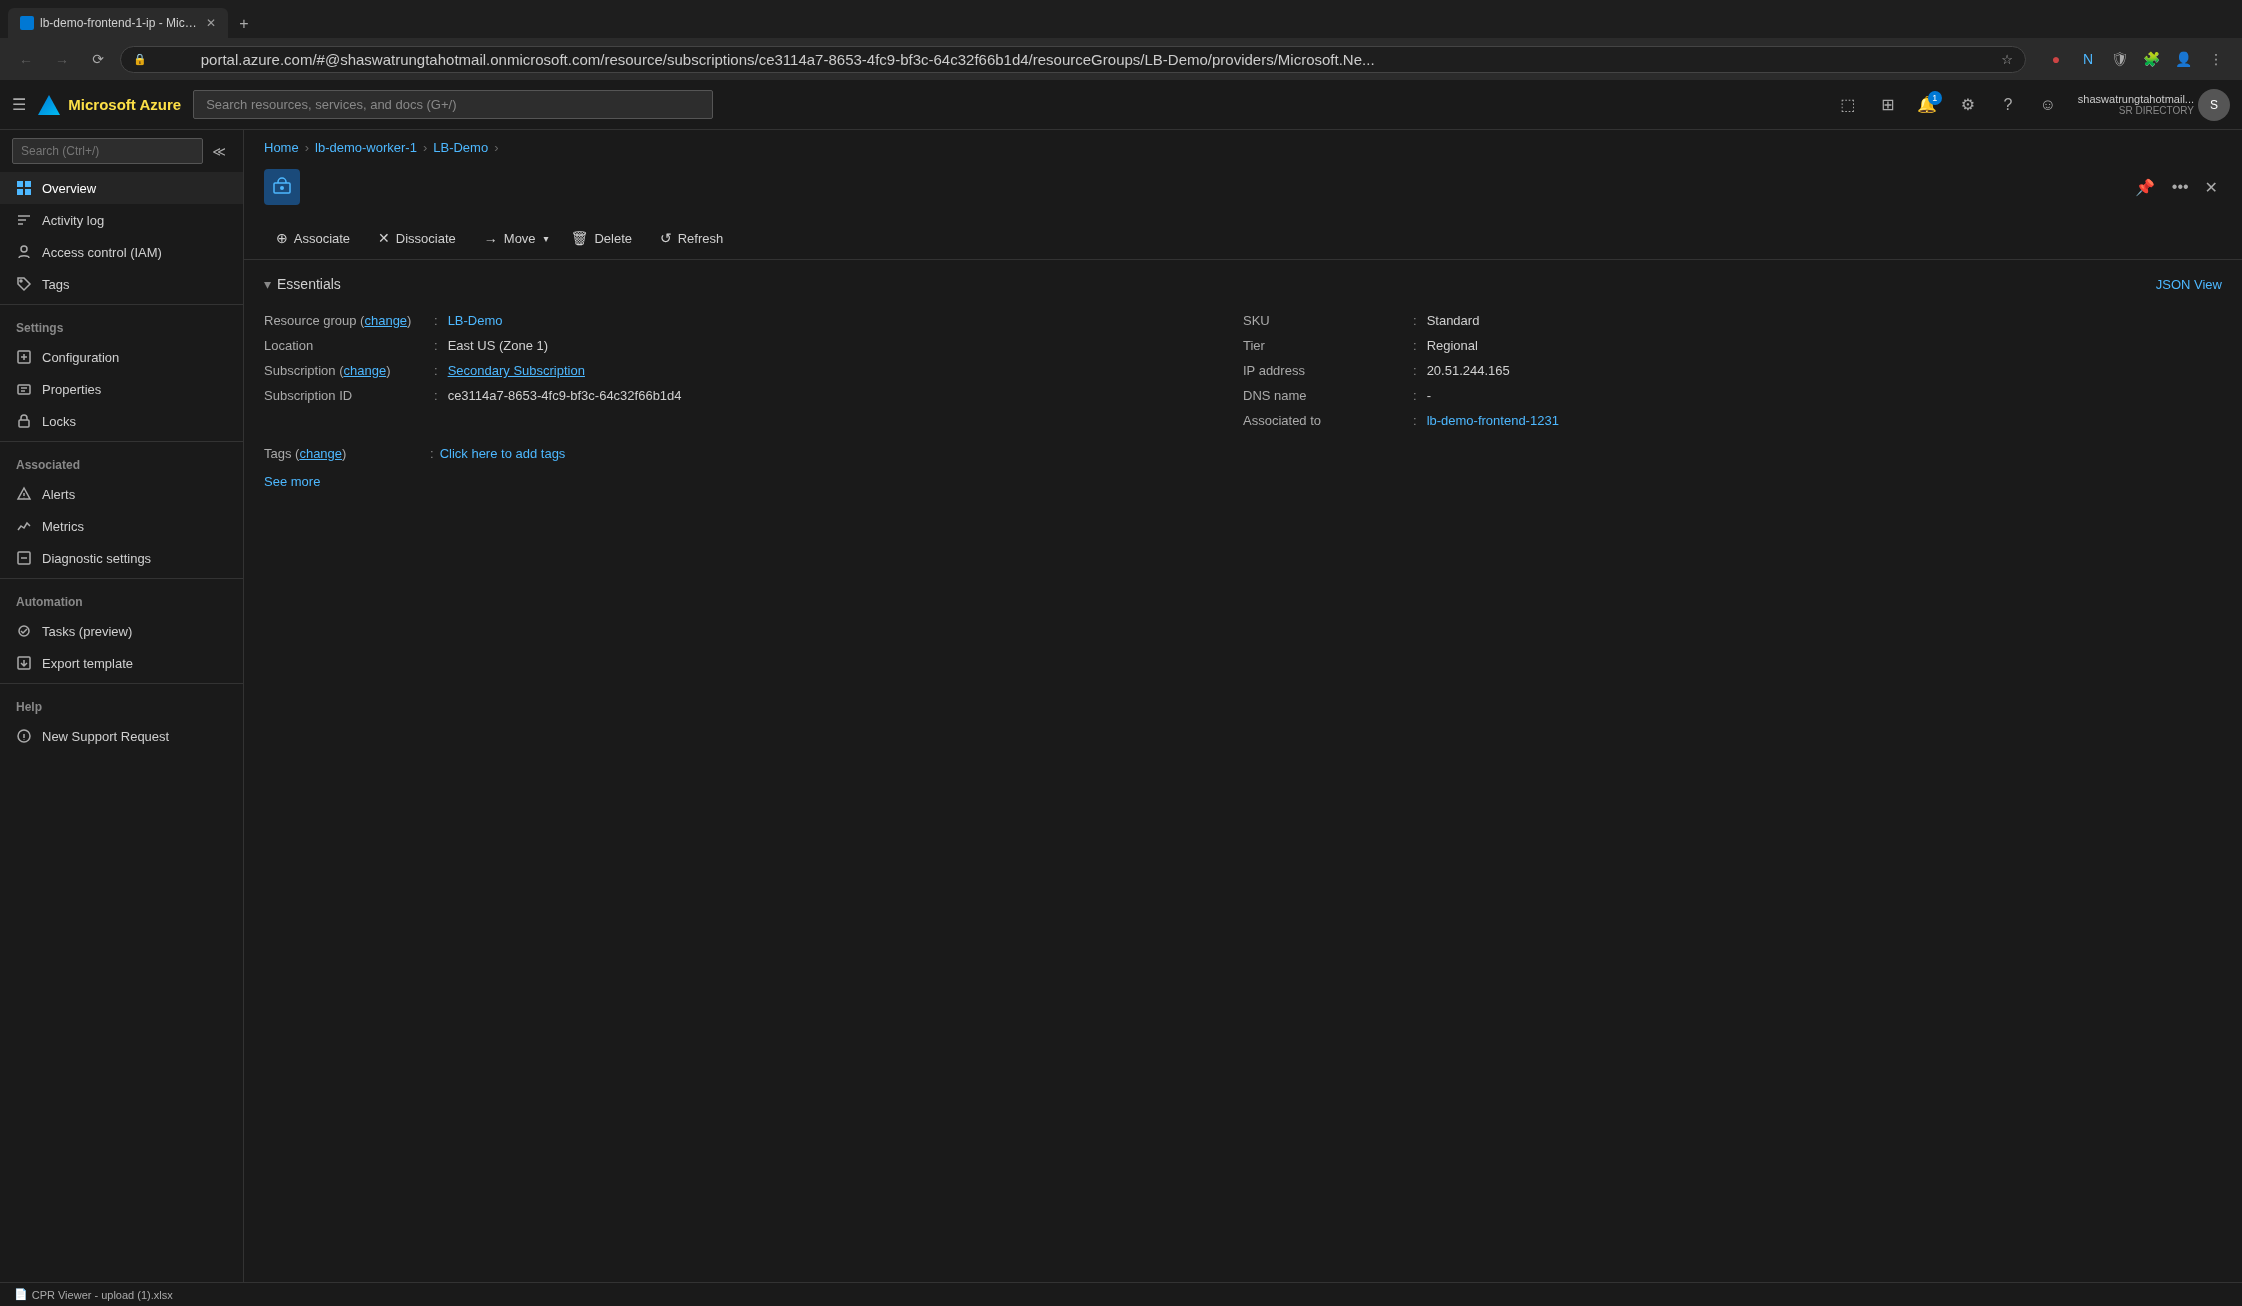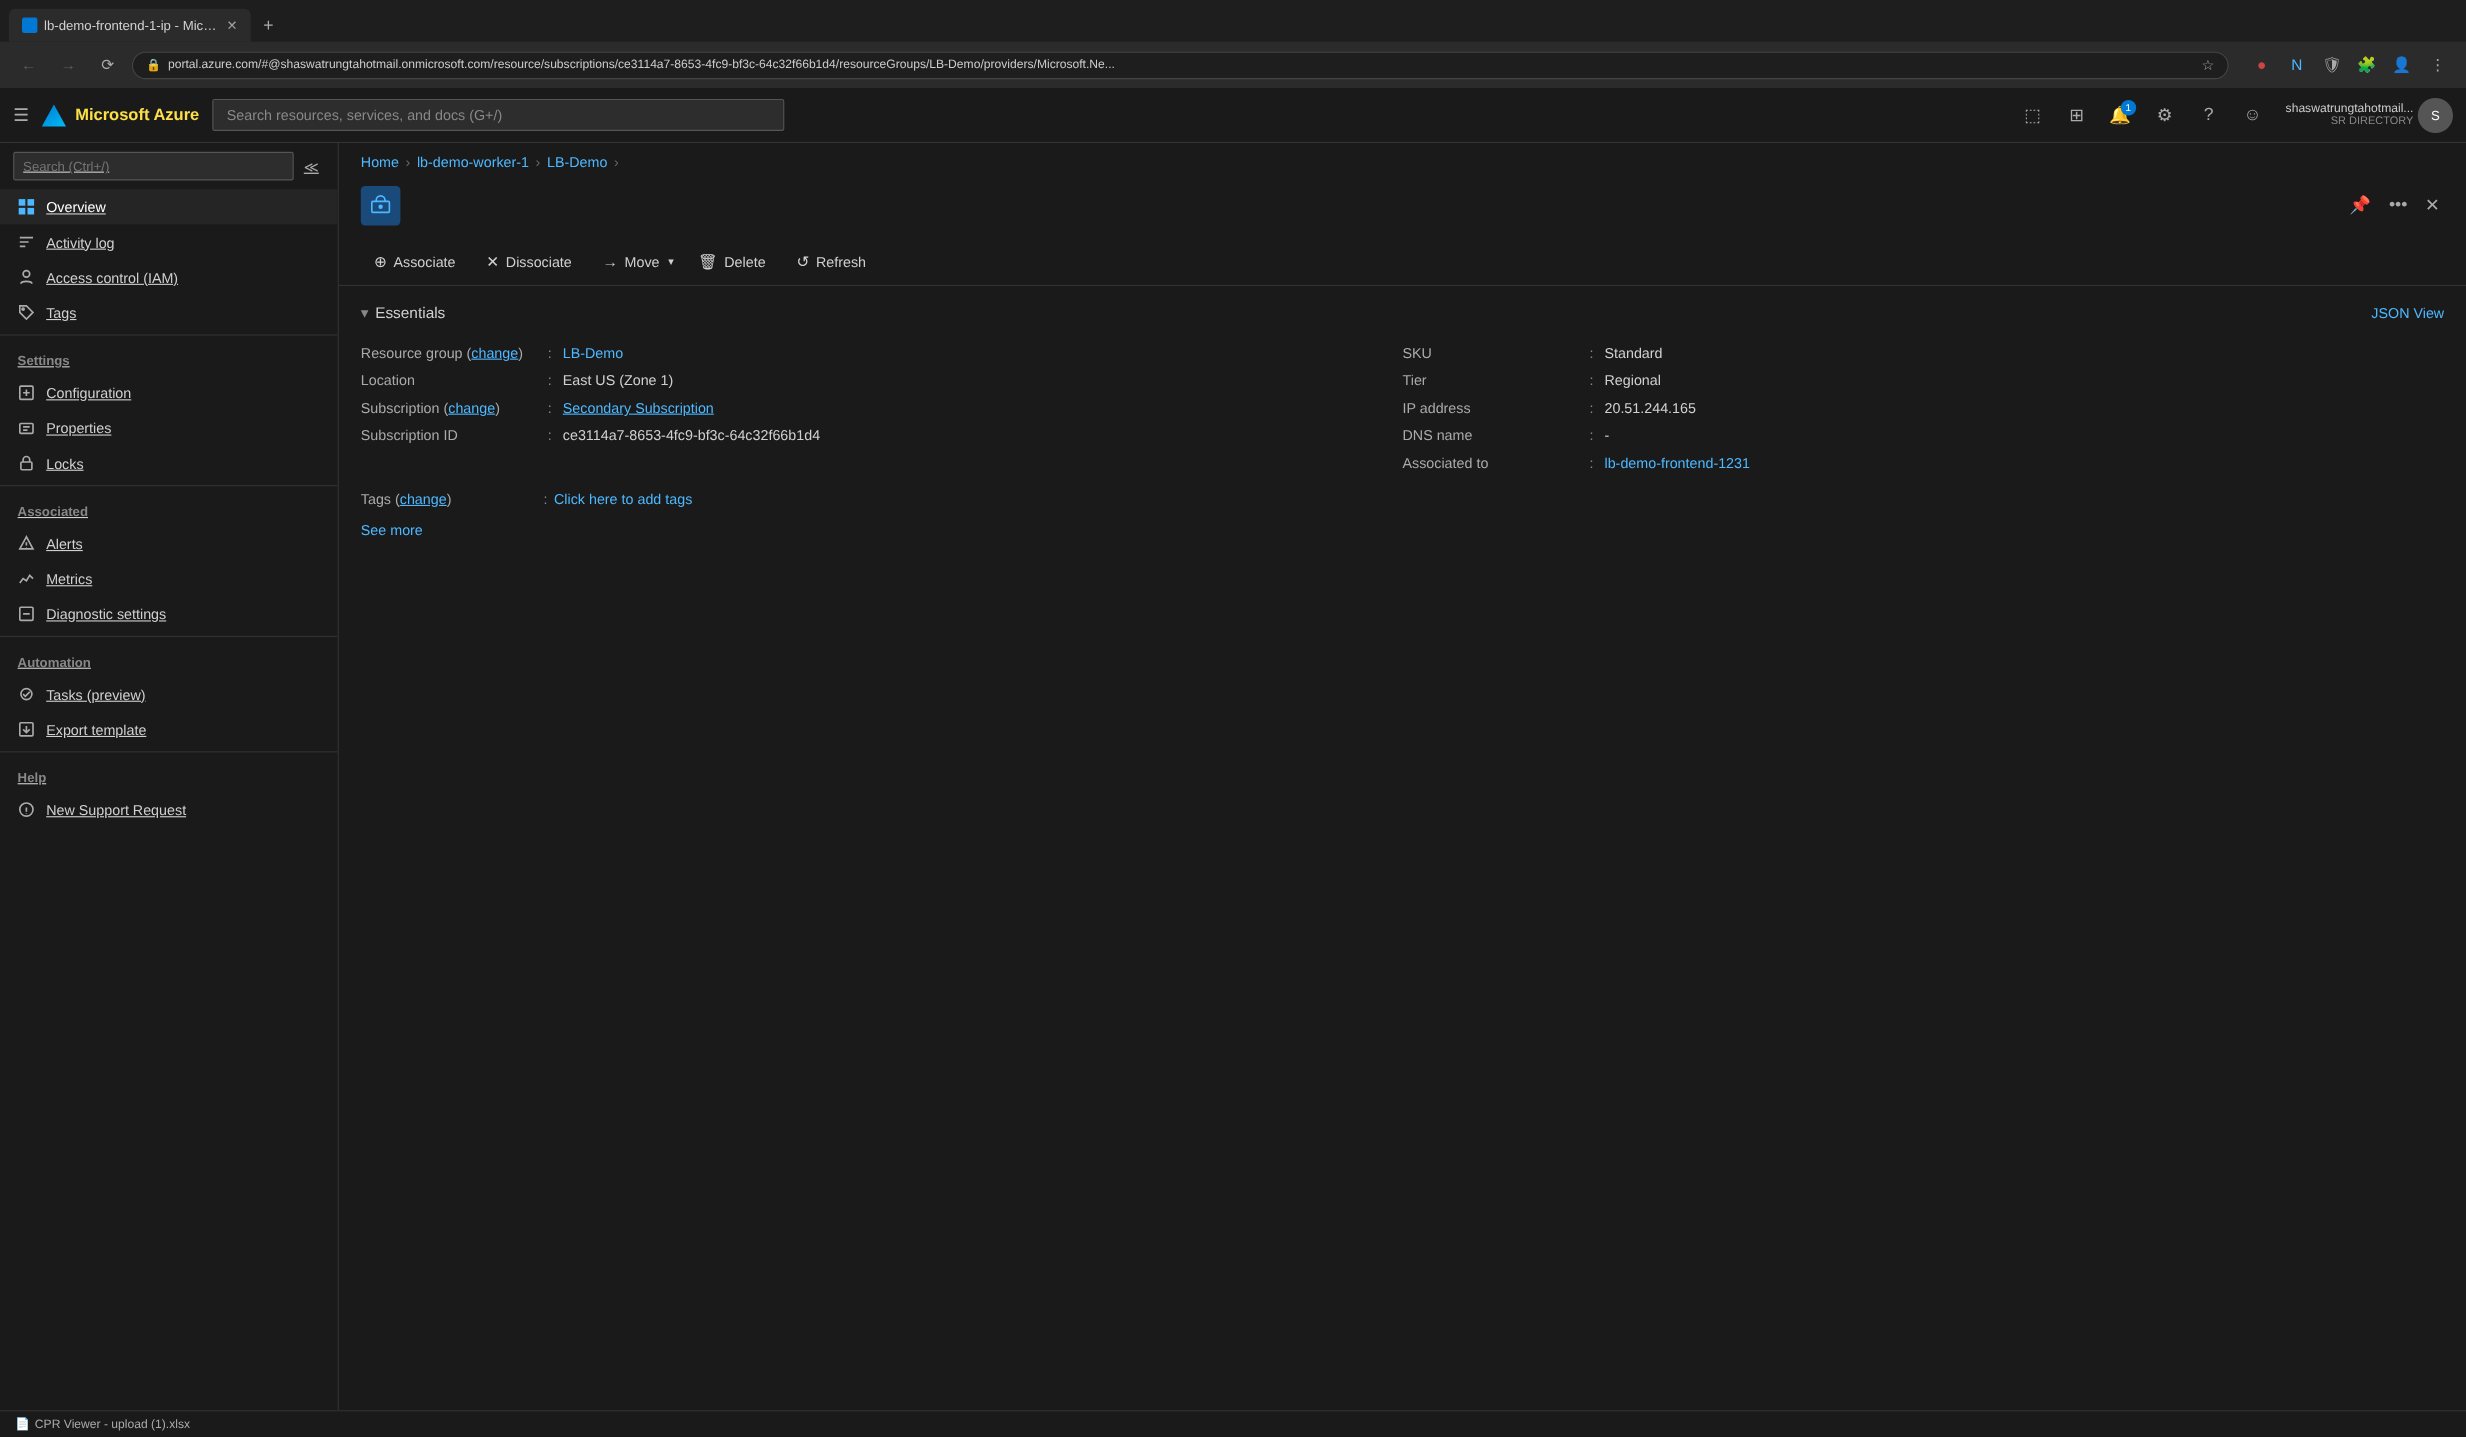"portal.azure.com/#@shaswatrungtahotmail." span { font-size: 11px -> 15px; margin-left: none -> 48px }
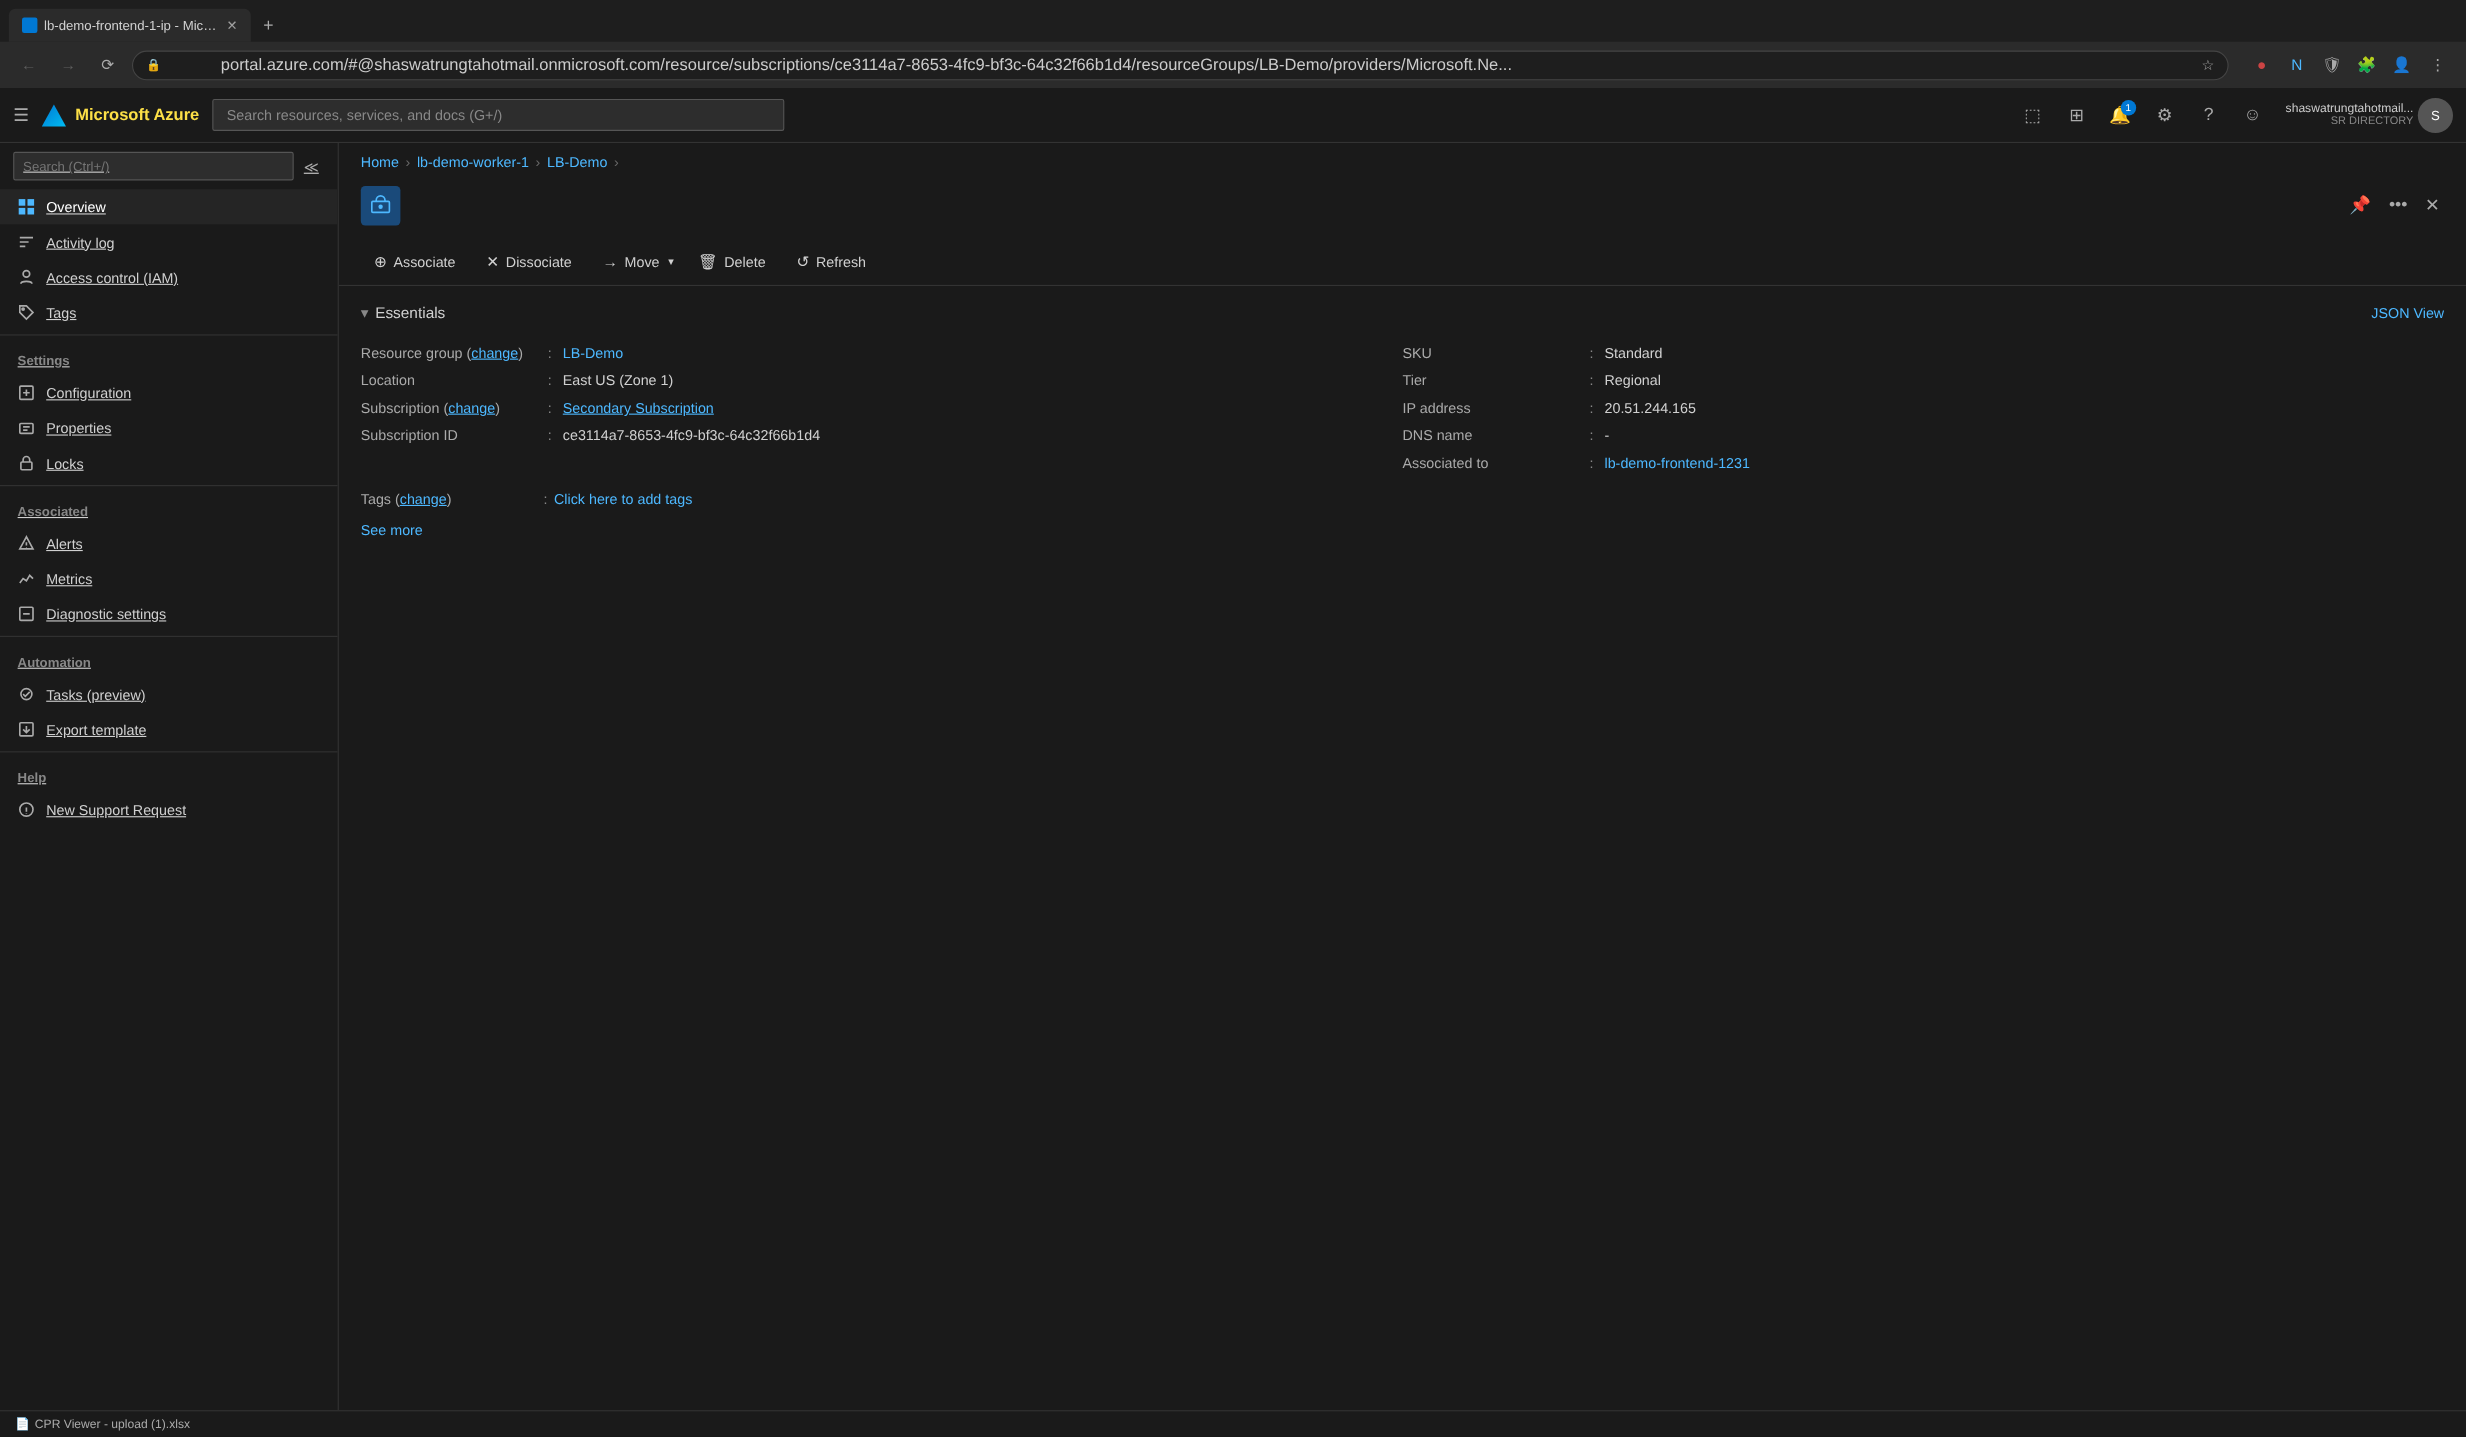"Search (Ctrl+/)" .sidebar { text-decoration: underline -> none; width: 308px -> 244px }
